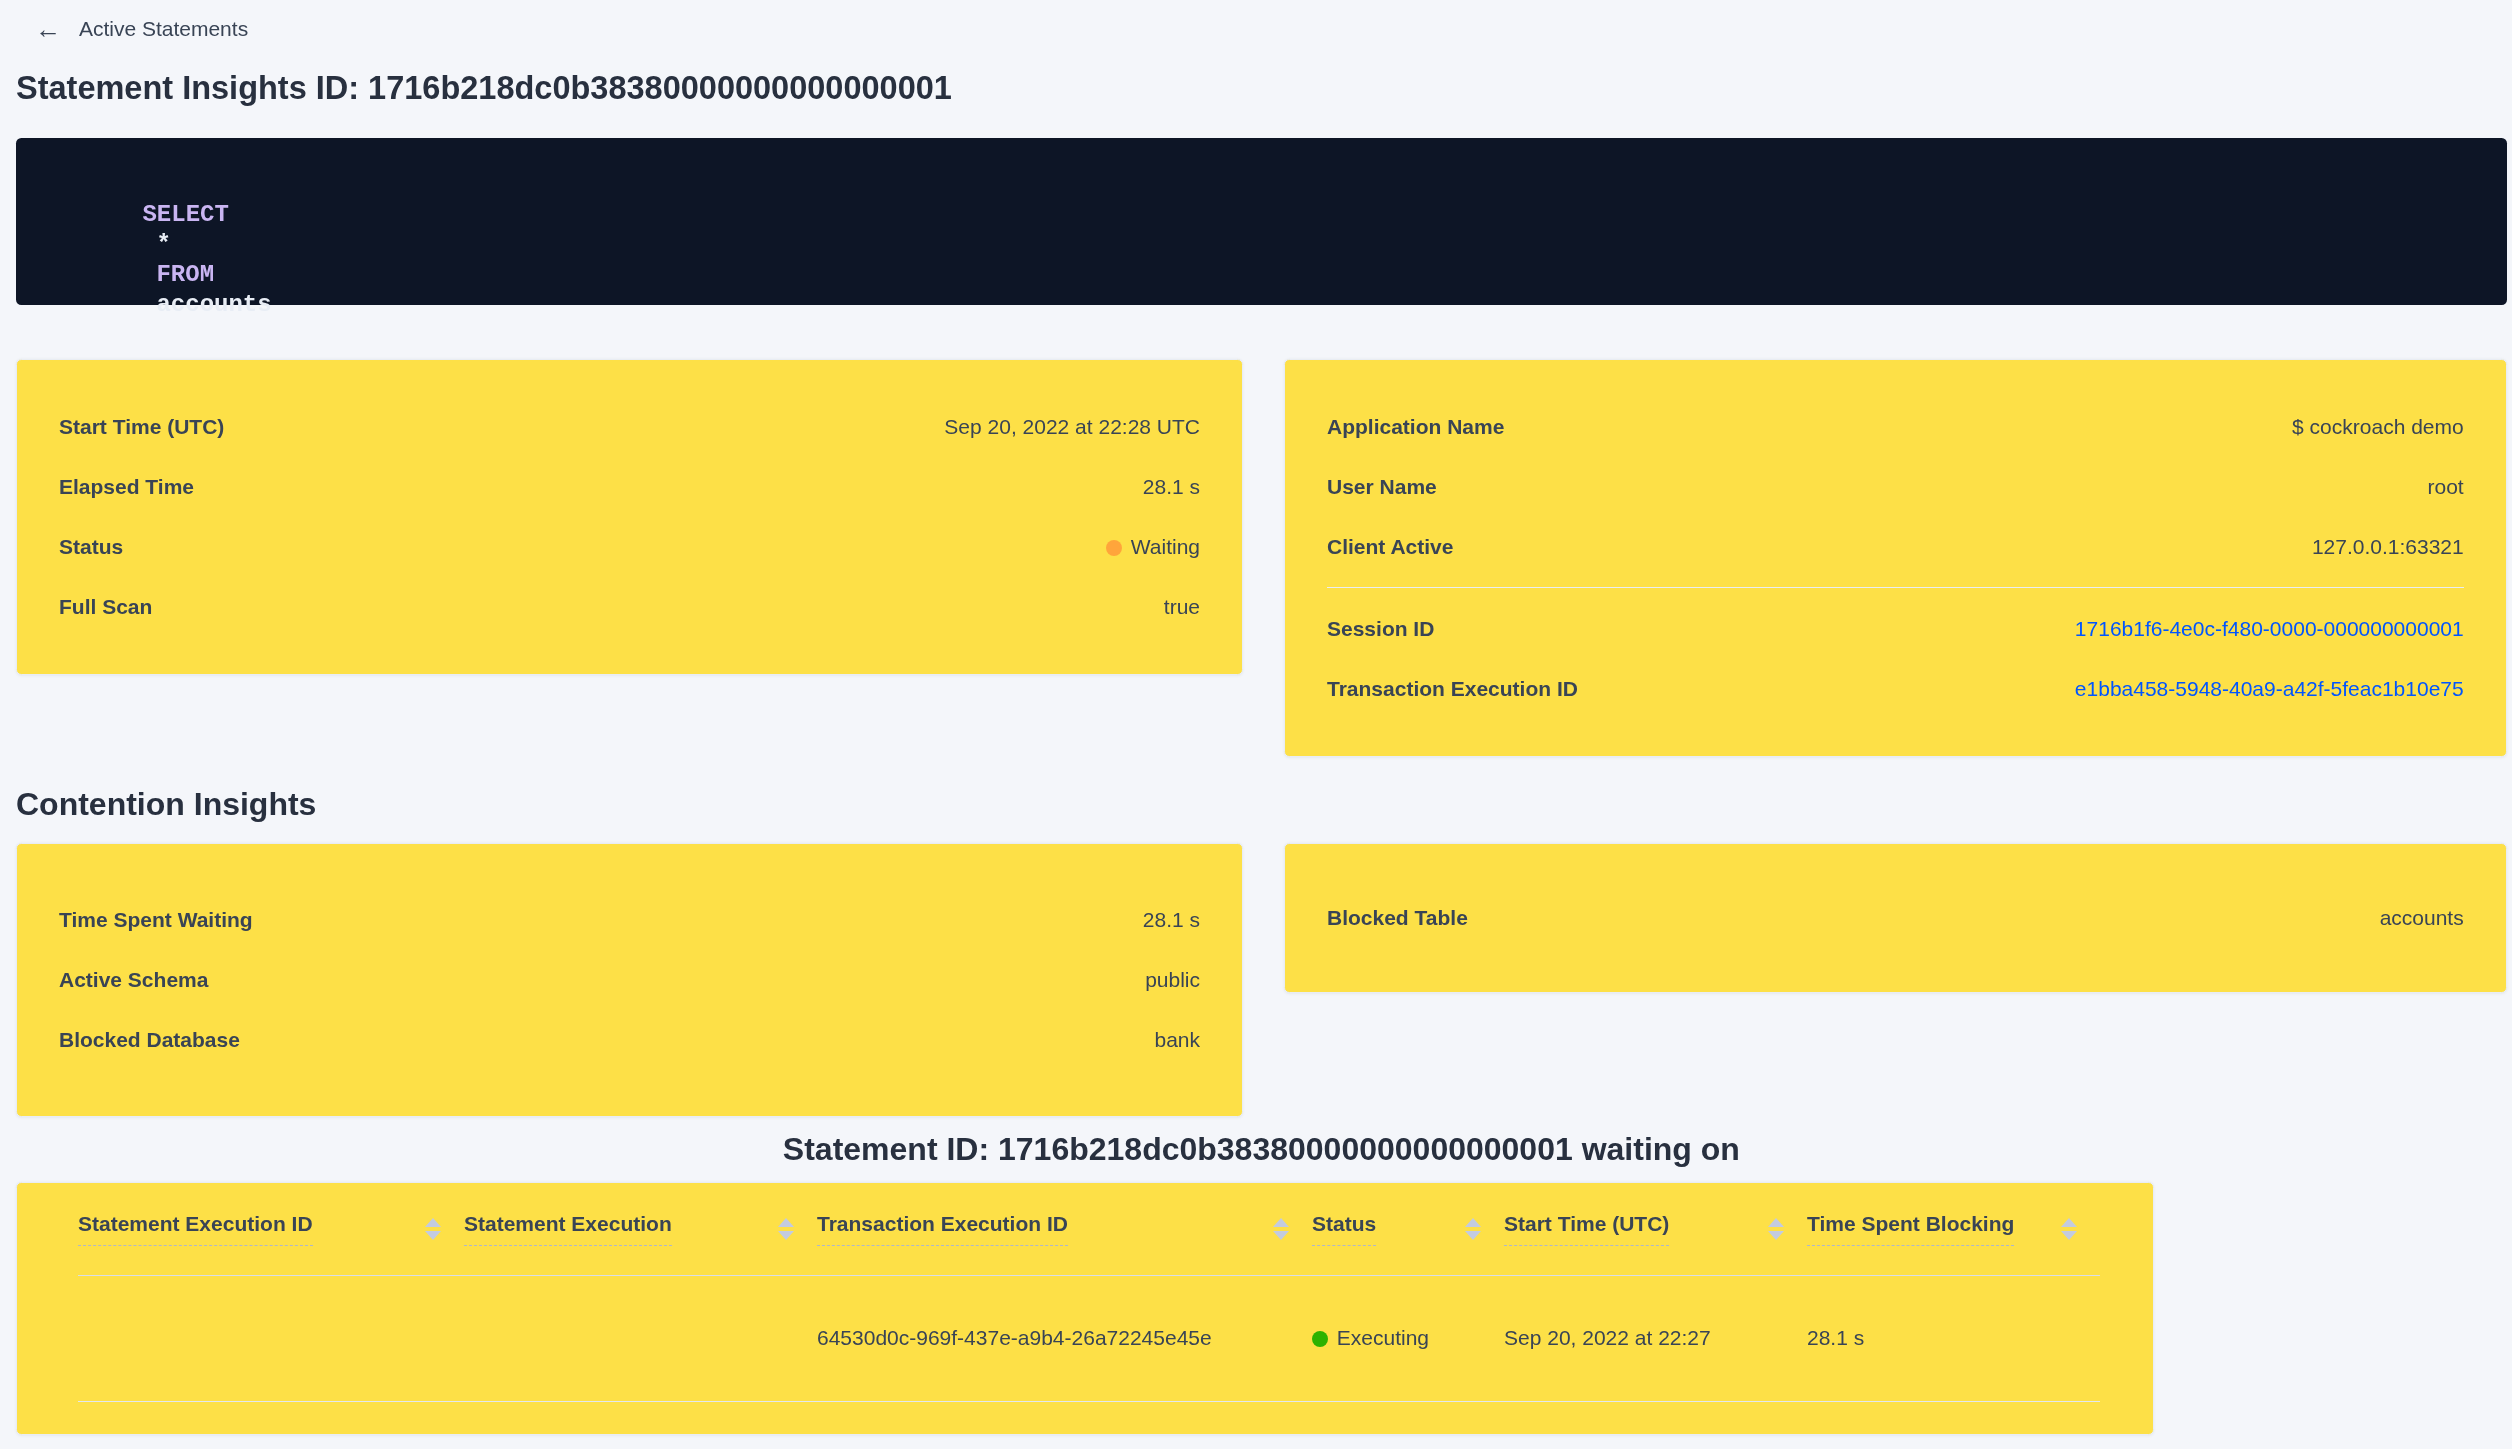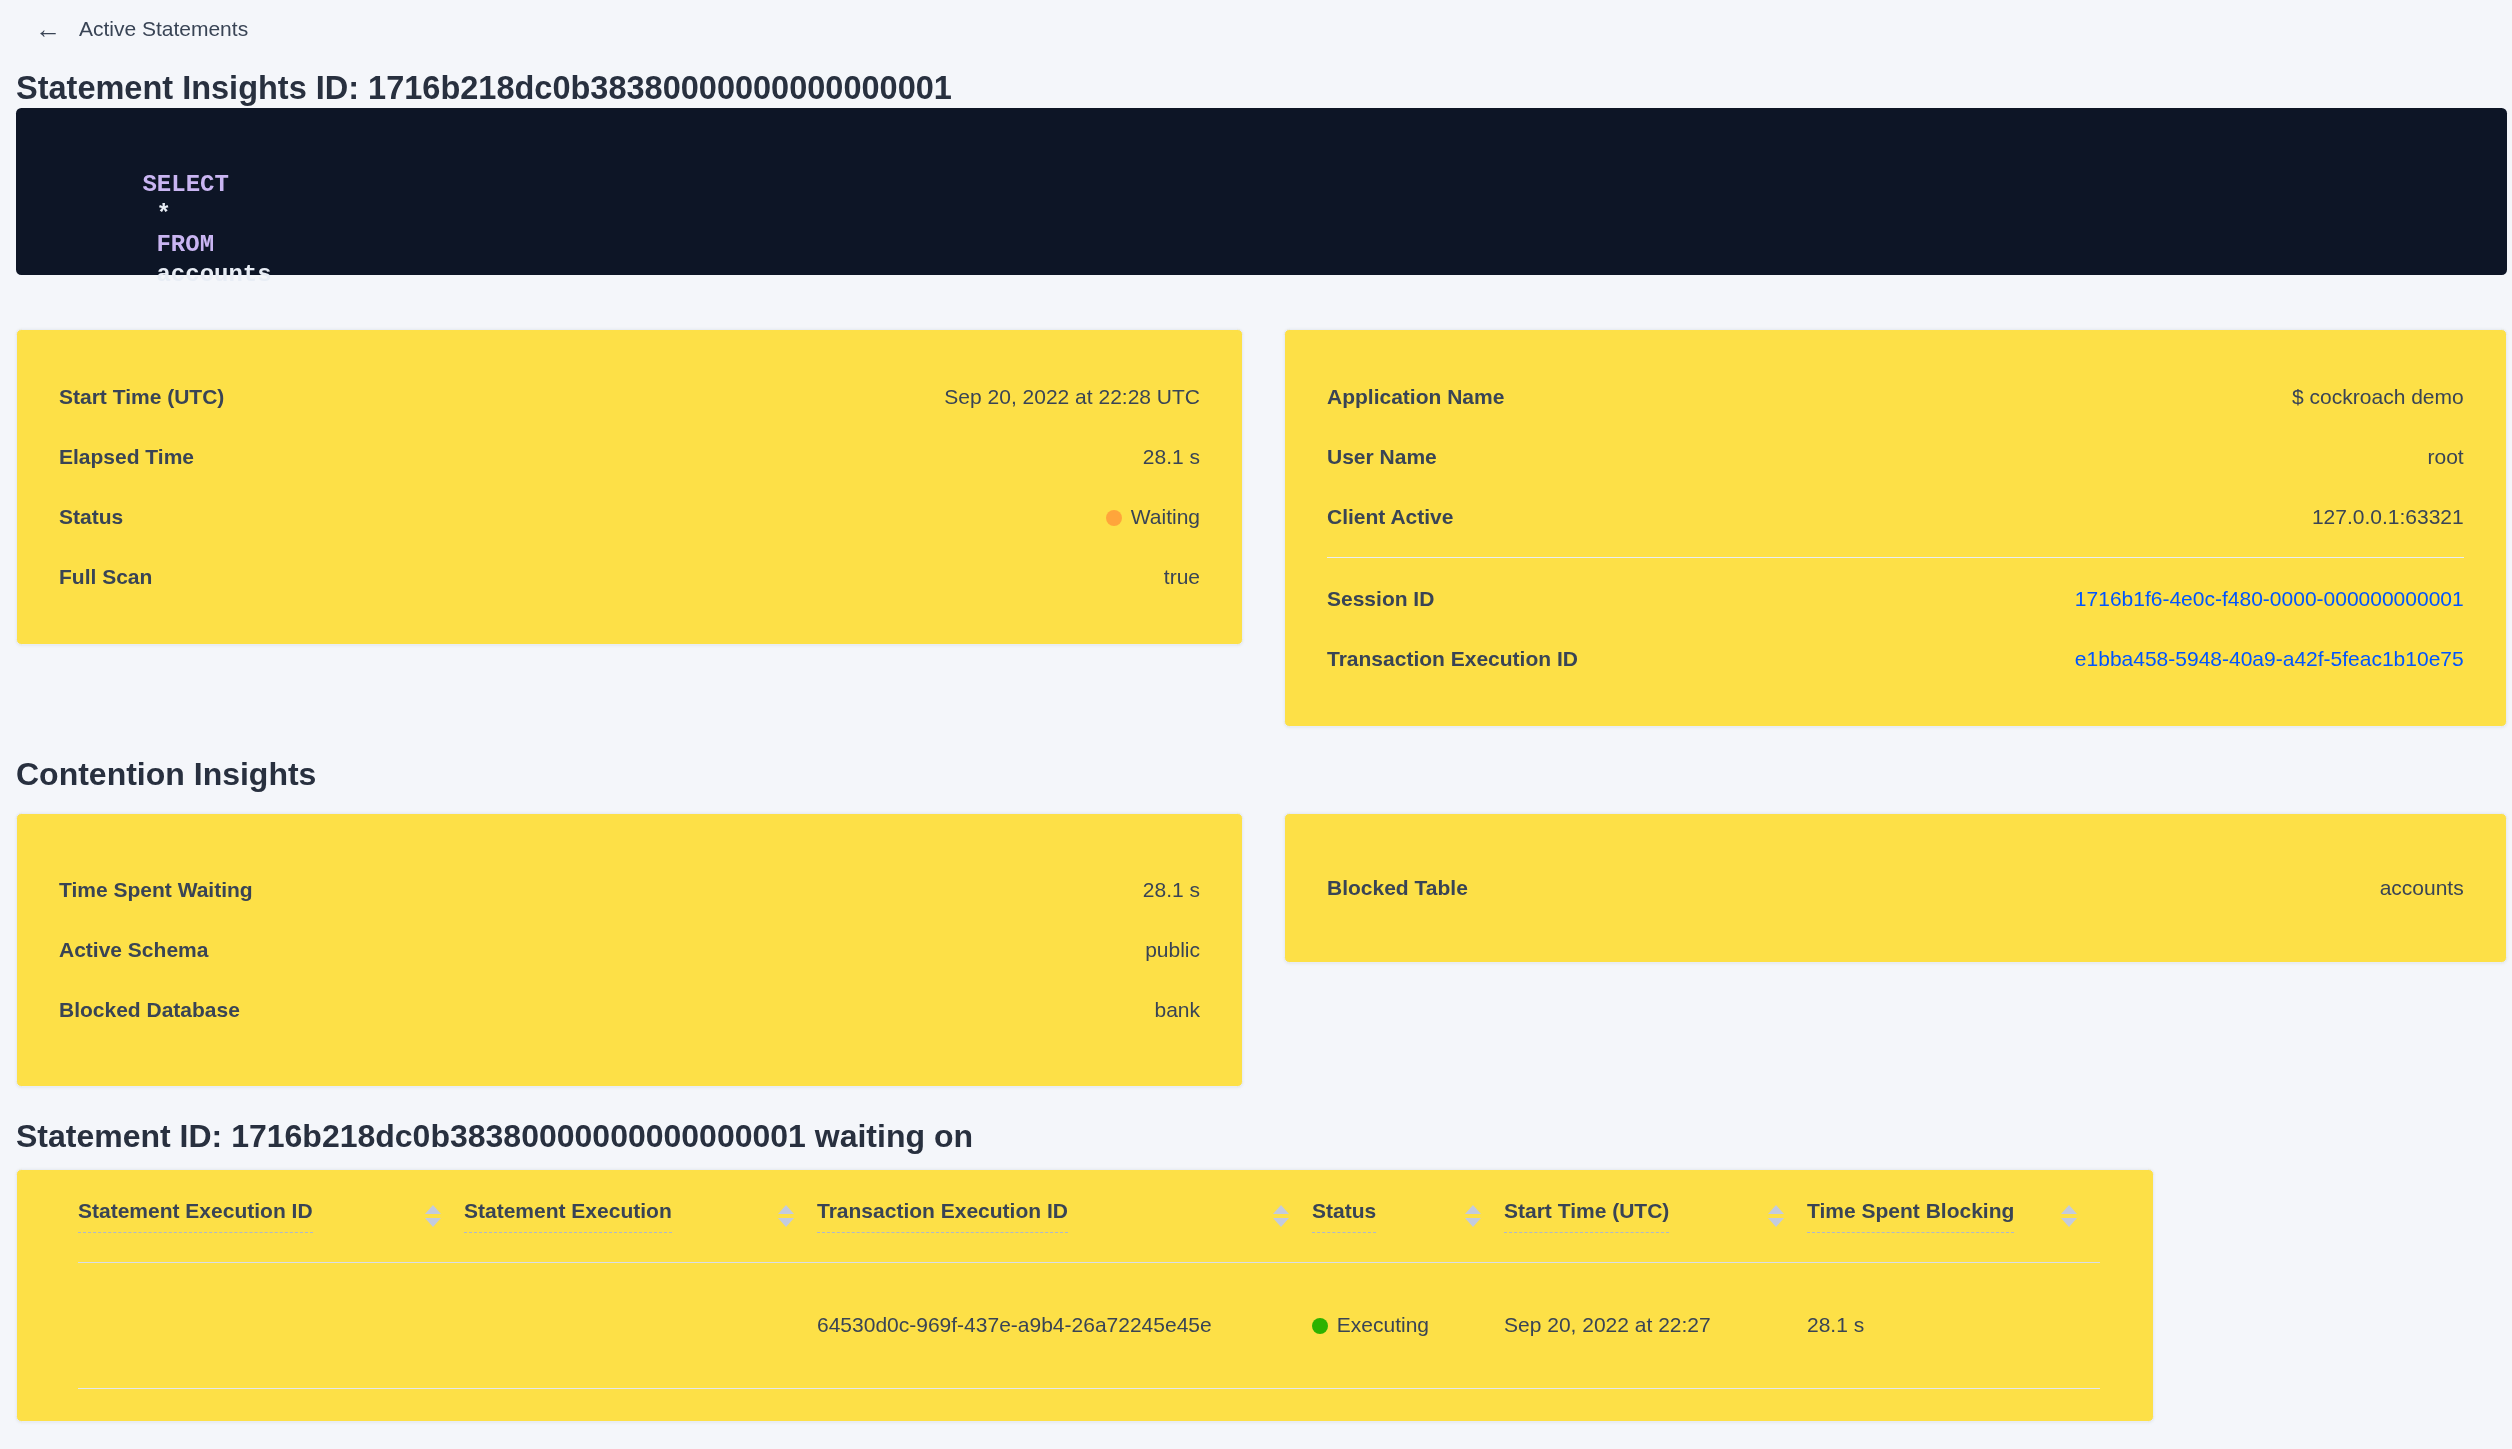"SELECT * FROM accounts" .sql-box { margin-top: none -> 30px }
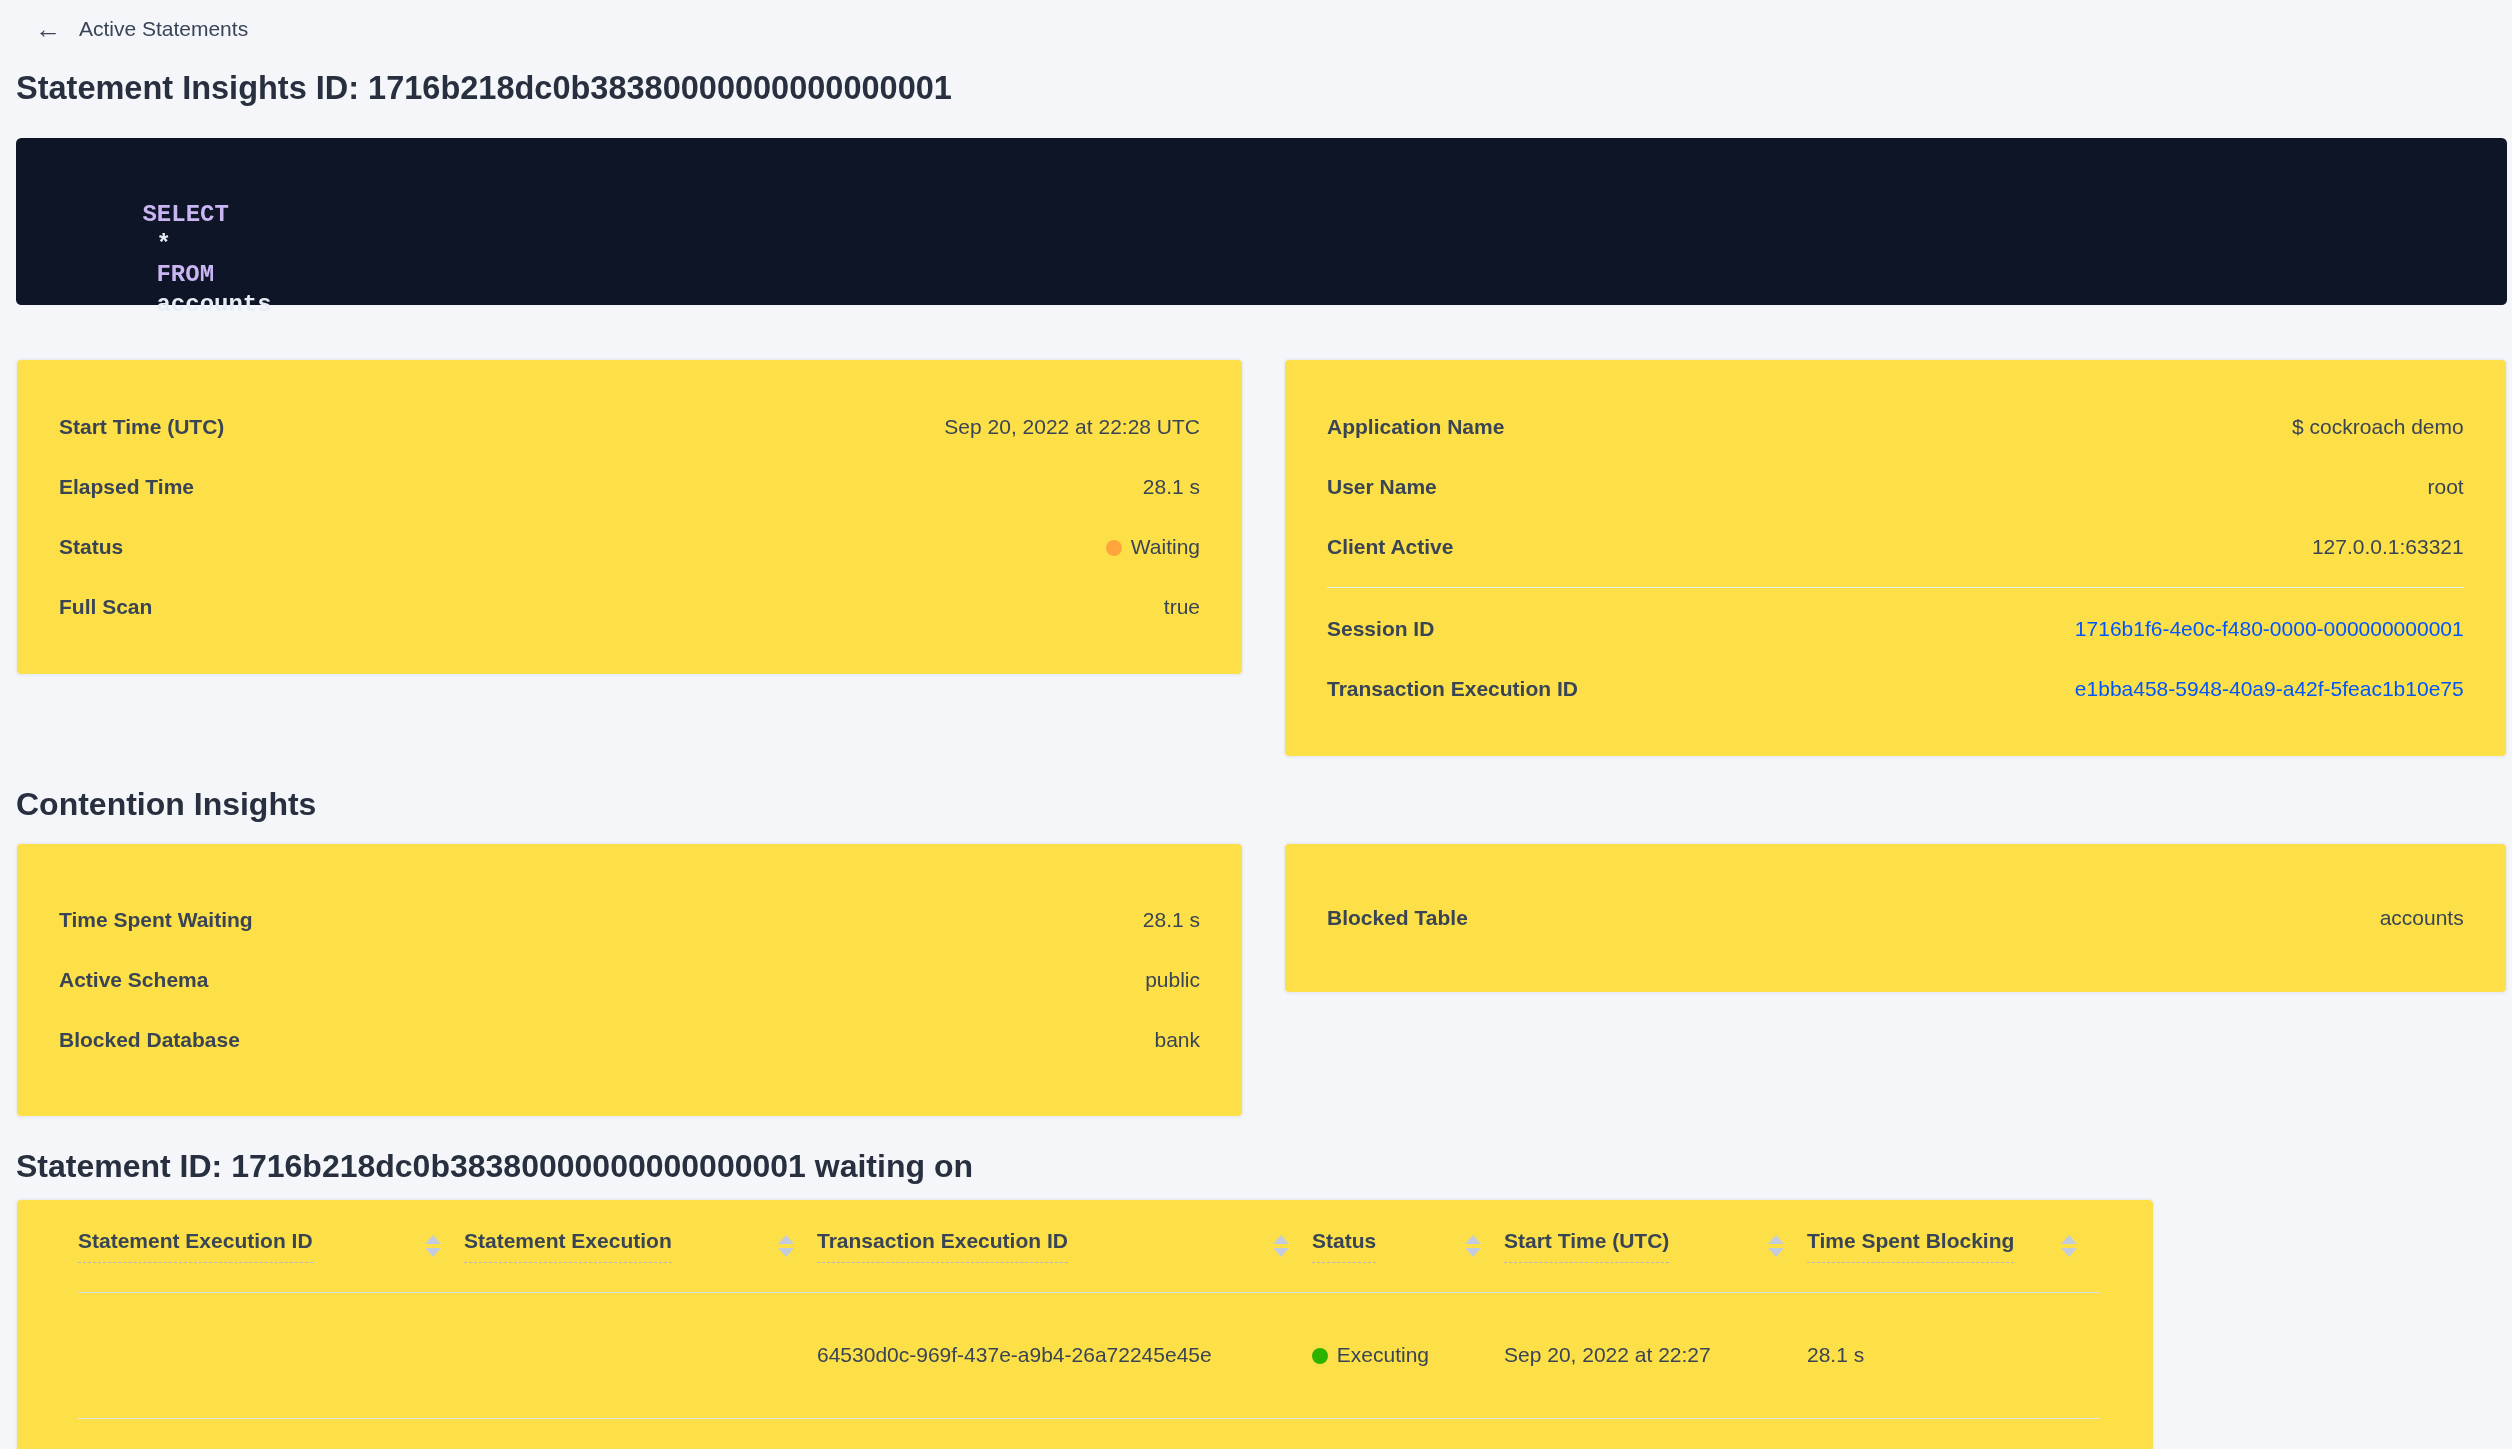"Statement ID:" .heading-waiting { margin-top: 34px -> 17px; text-align: none -> center }
